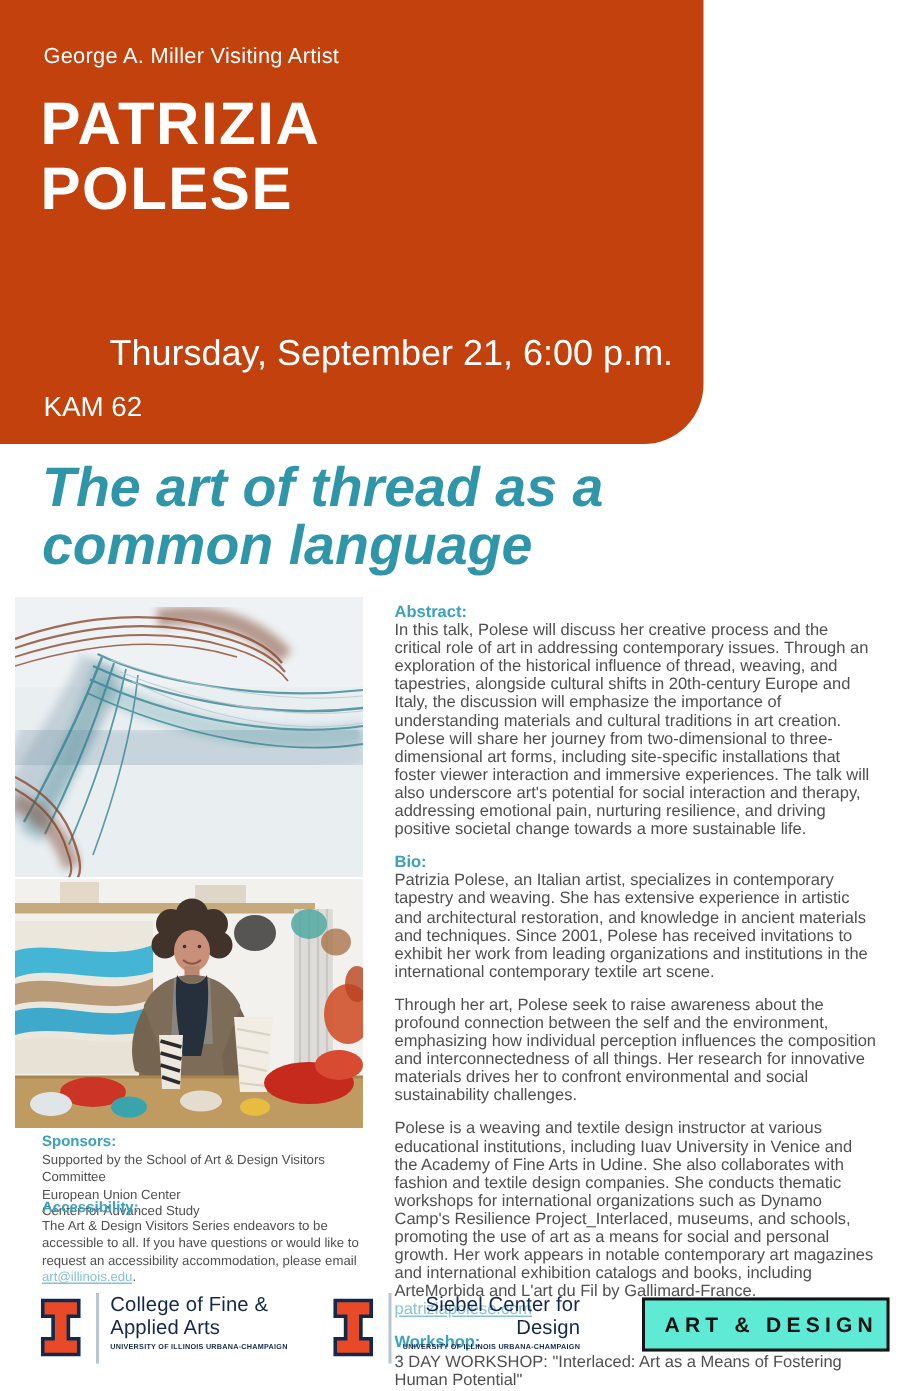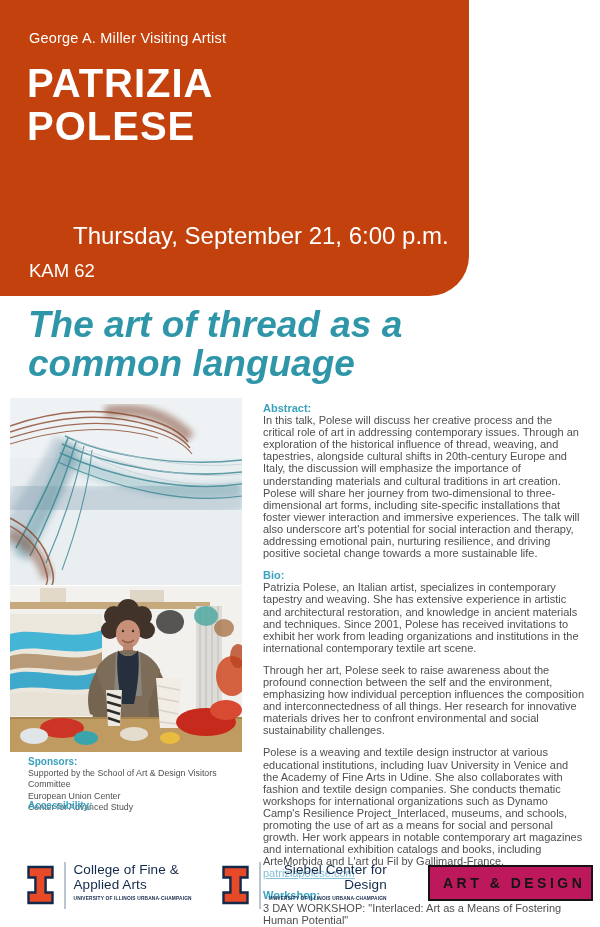"The Art & Design Visitors" div { html: none -> <div><span>The Art &amp; Design Visitors Series endeavors to be accessible to all. If you have questions or would like to request an accessibility accommodation, please email </span><a>art@illinois.edu</a><span>.</span></div> }
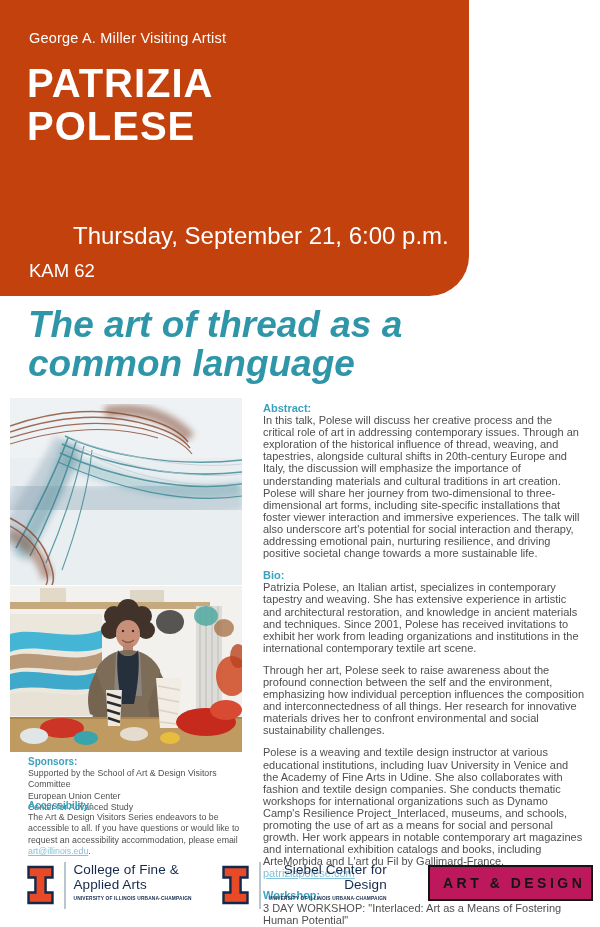"ART & DESIGN" .artdesign { background: #be185d -> #5eead4 }
